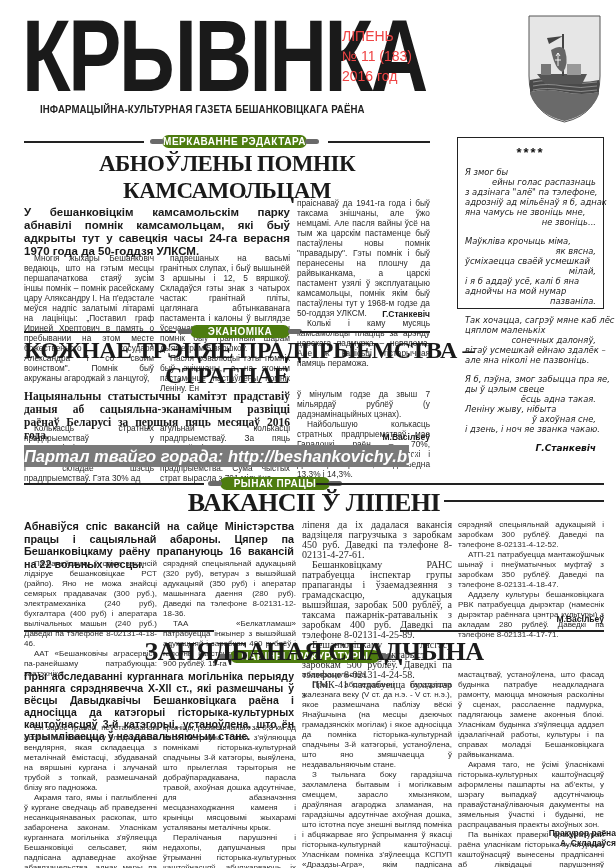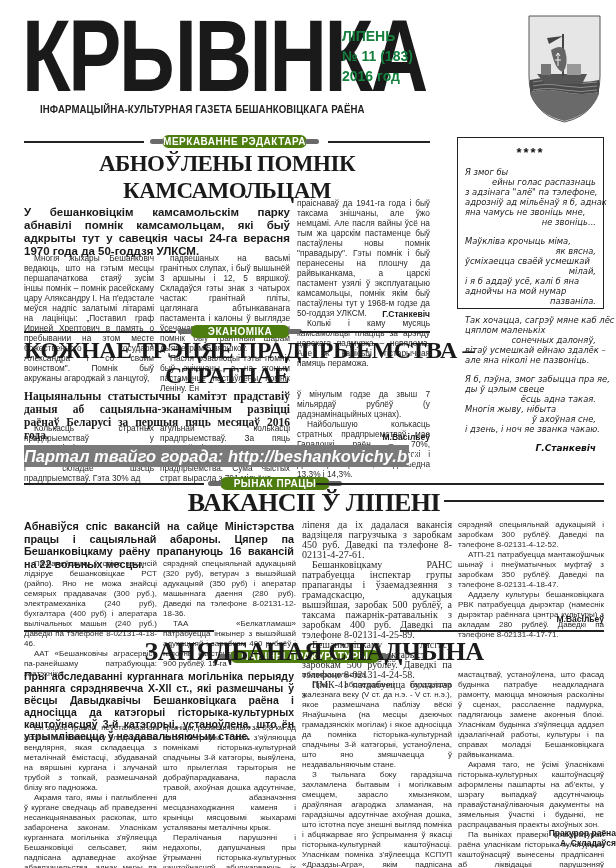"ЛІПЕНЬ" .issue { color: #15803d -> #ef4444; font-weight: bold -> normal }
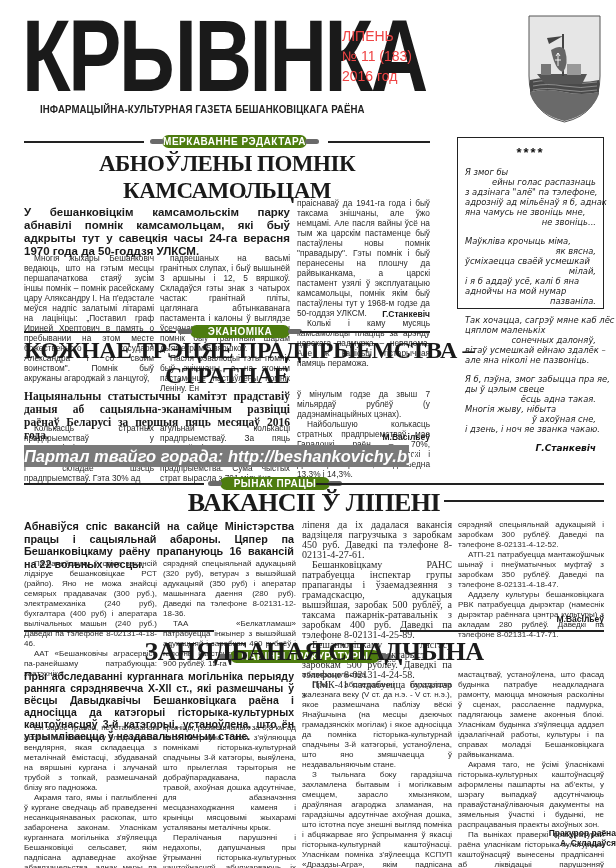"Многія жыву, нібыта" div.pl { text: Многія -> Леніну }
